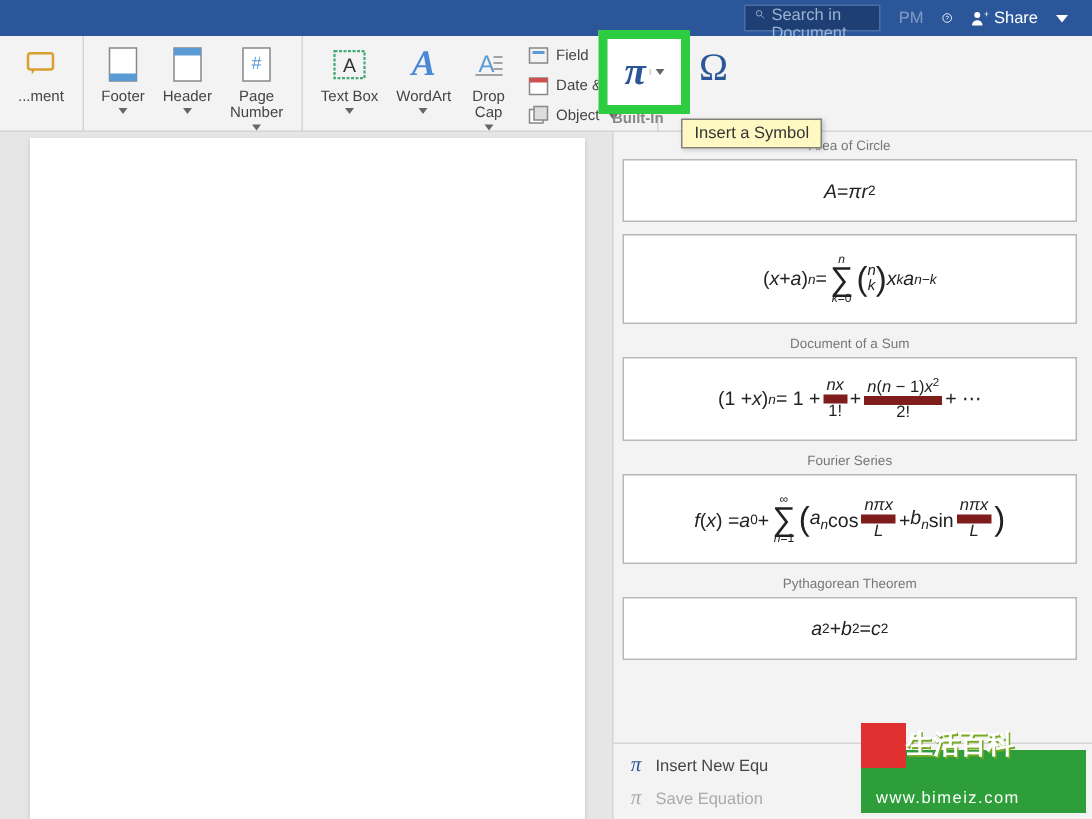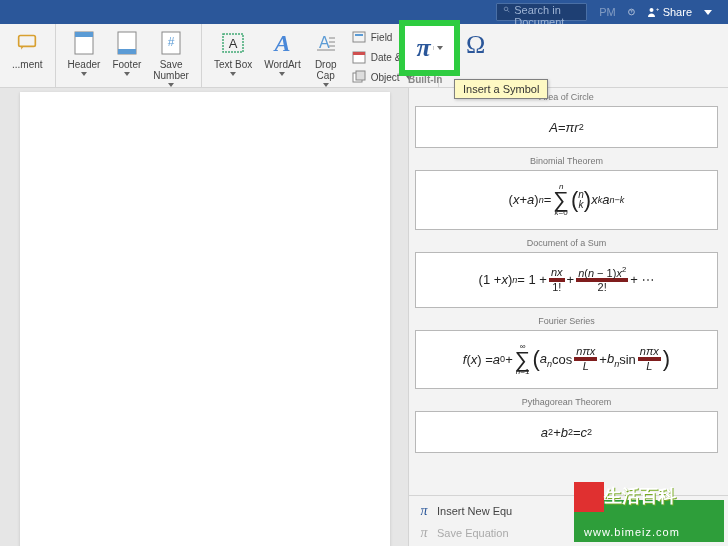"Header" div.big-btn { order: before "Footer" -> after "Footer" }
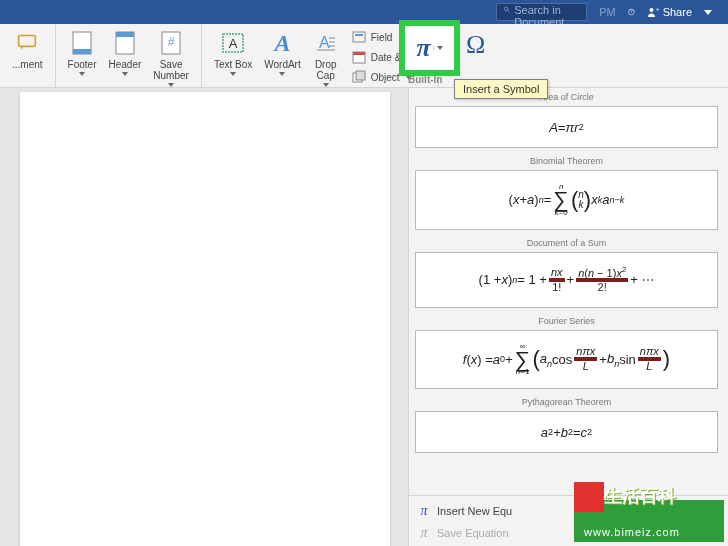"Save" span.lbl { text: Save -> Page }
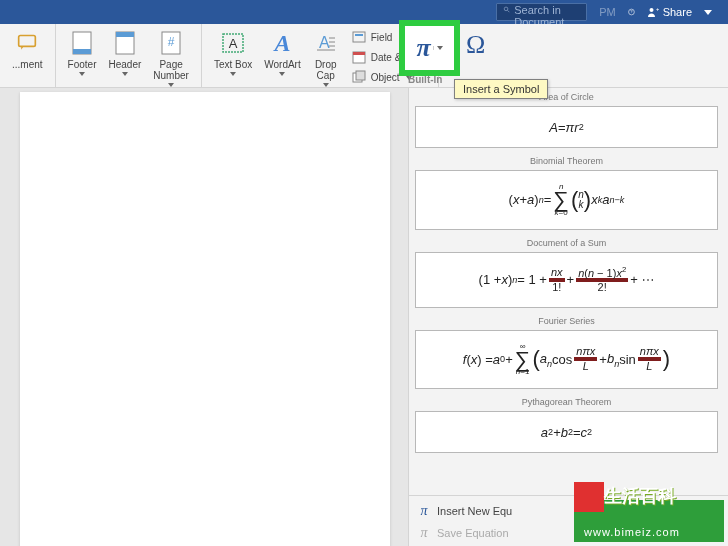"Binomial Theorem" div.eq-title { html: <div>Binomial Theorem</div> -> none }
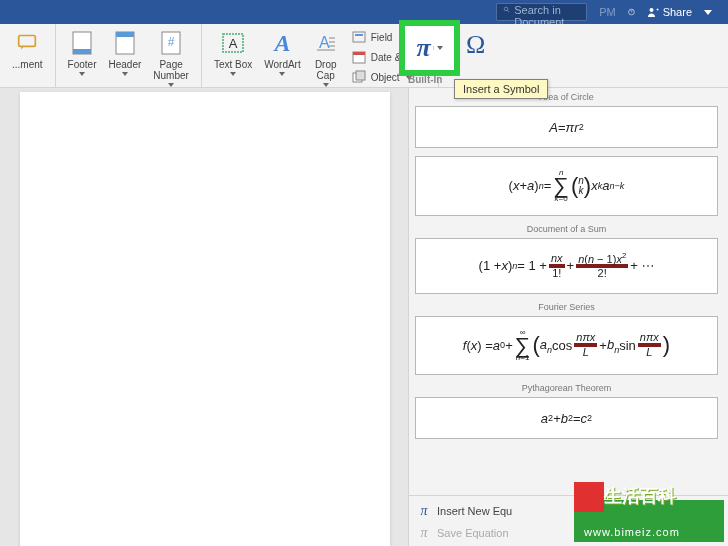"nx" .frac .num { border-bottom: 4px solid #7f1d1d -> 6px solid #7f1d1d }
